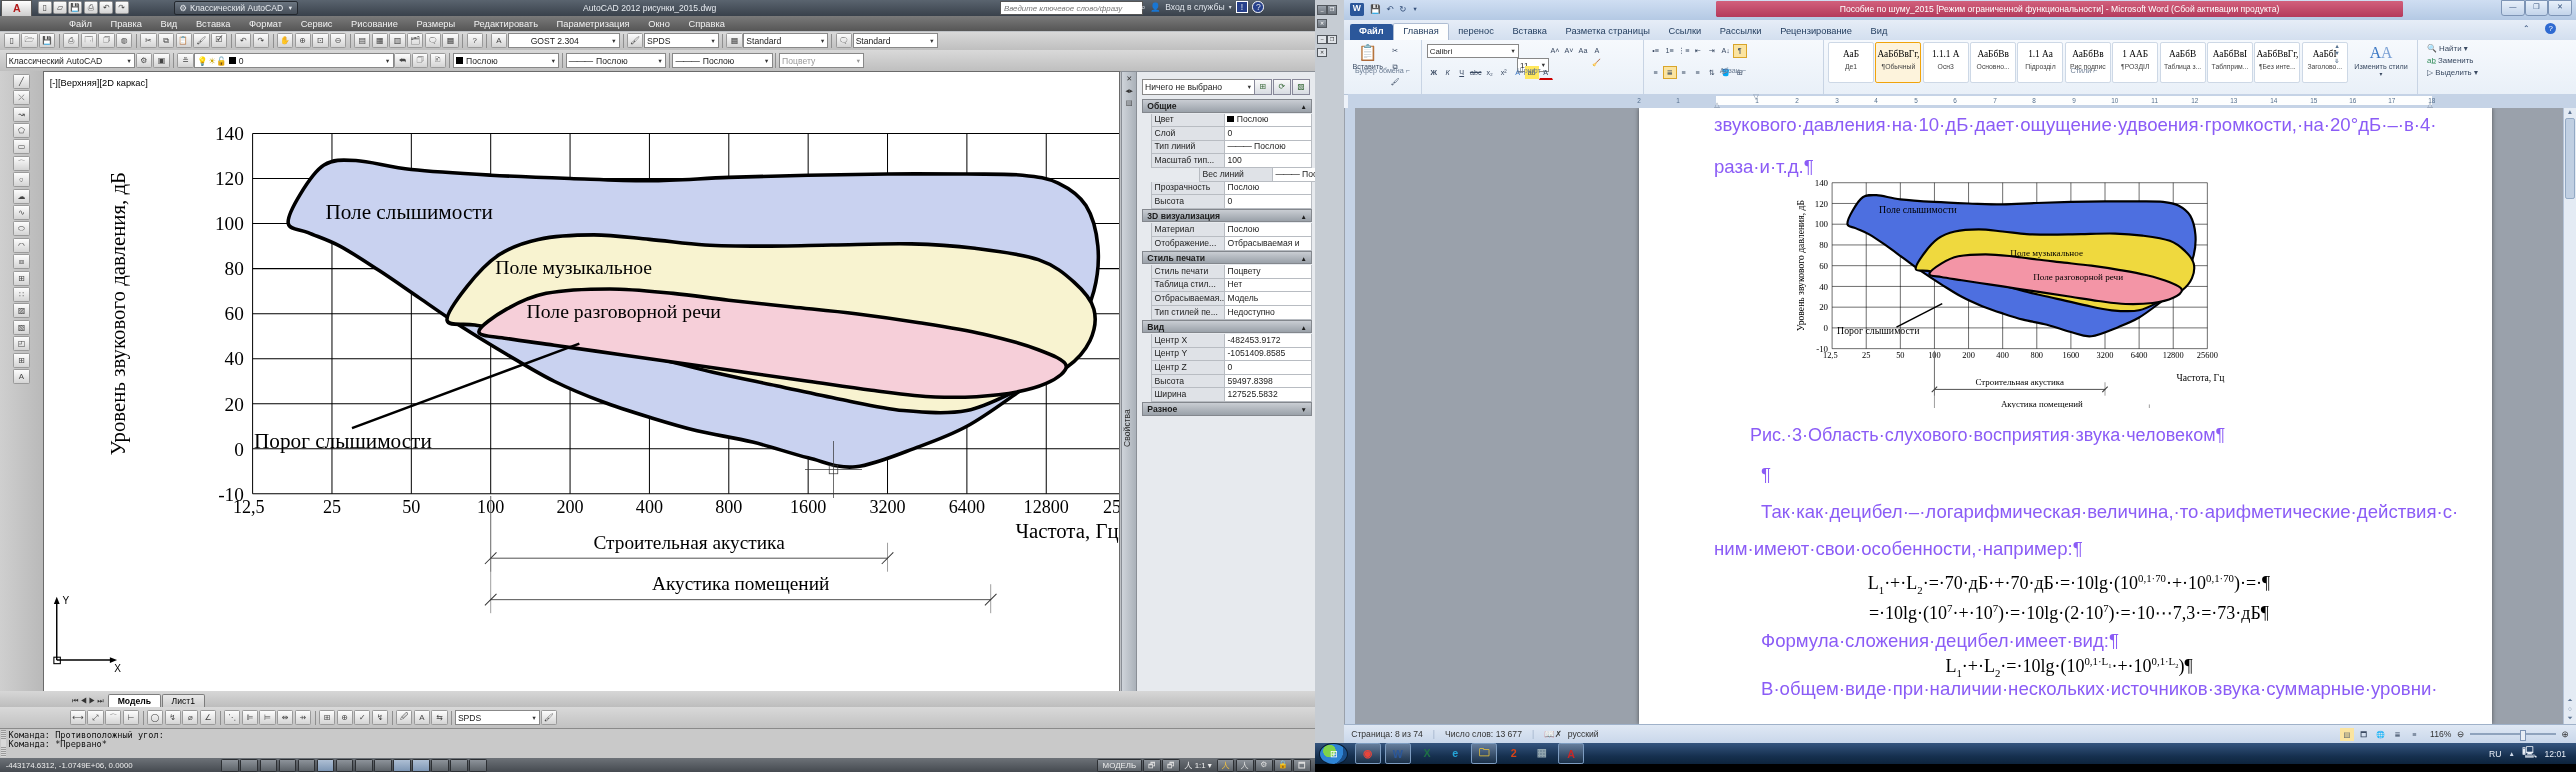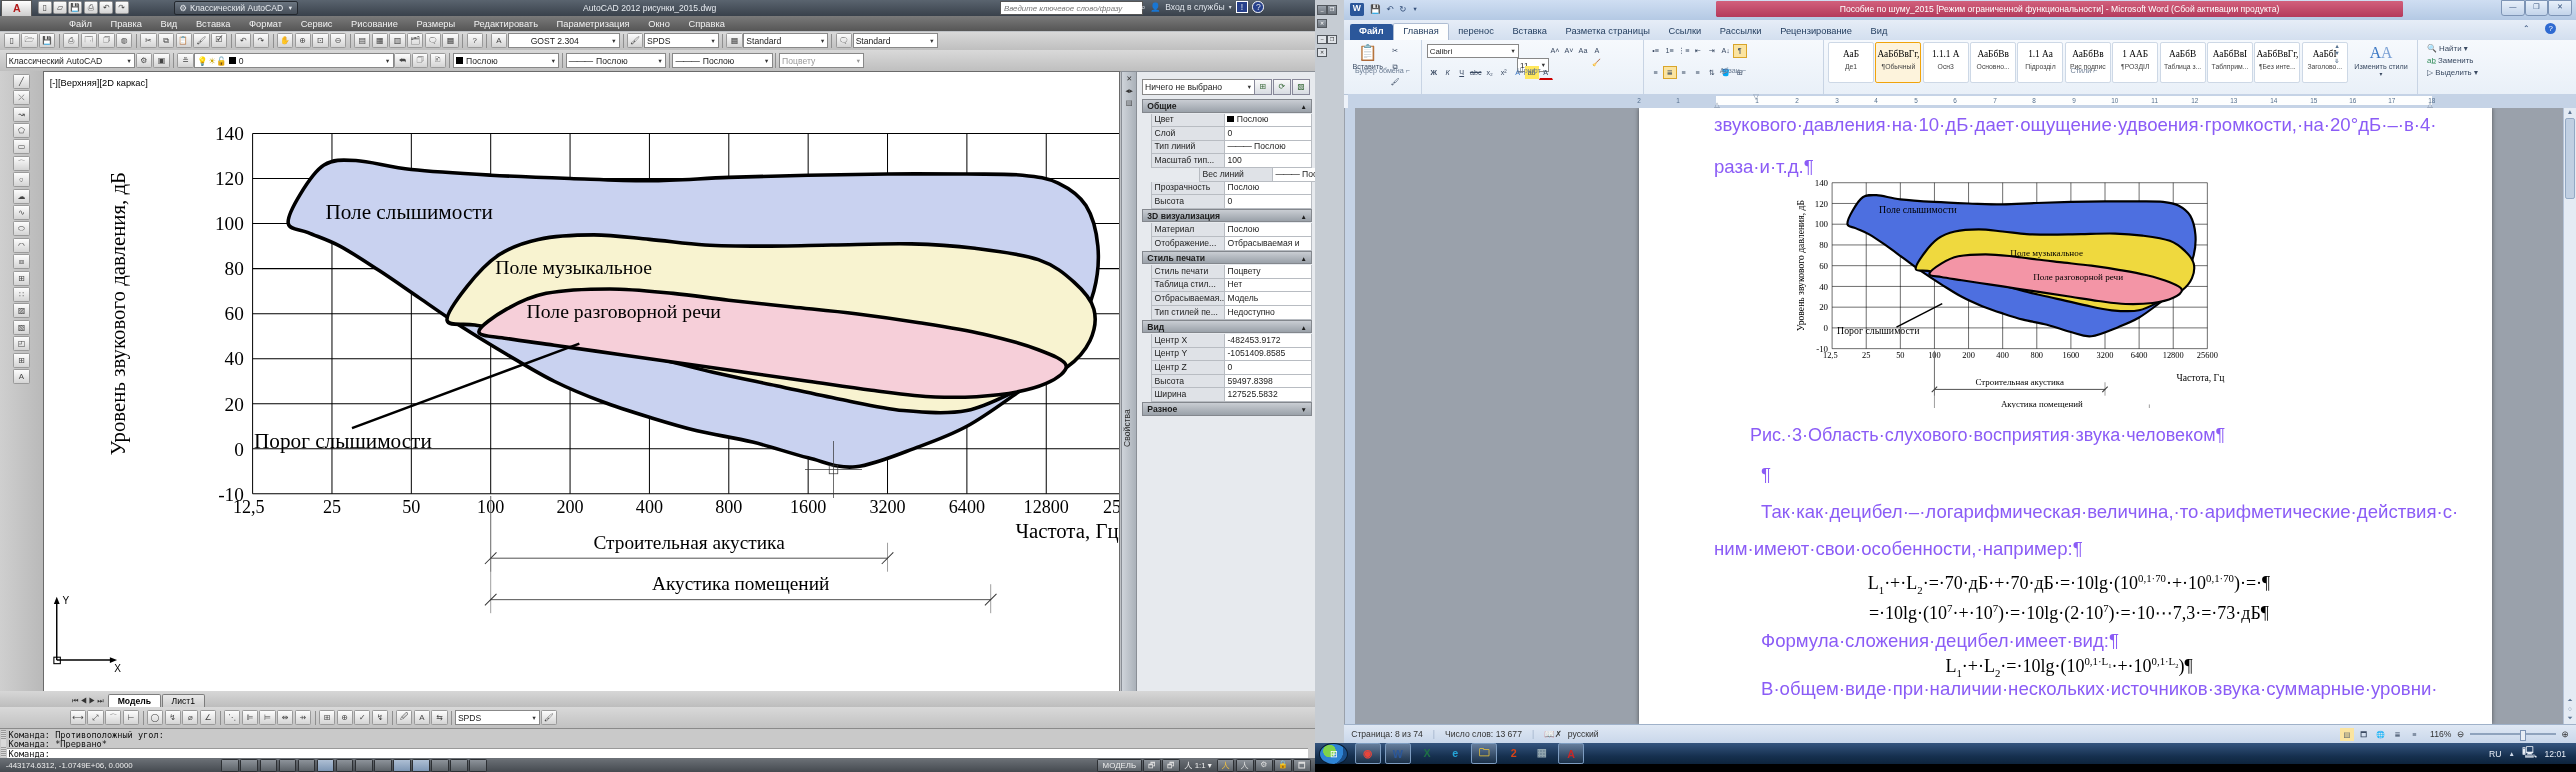"Команда:" div.abs { html: <div><span>Команда:</span></div> -> none }
